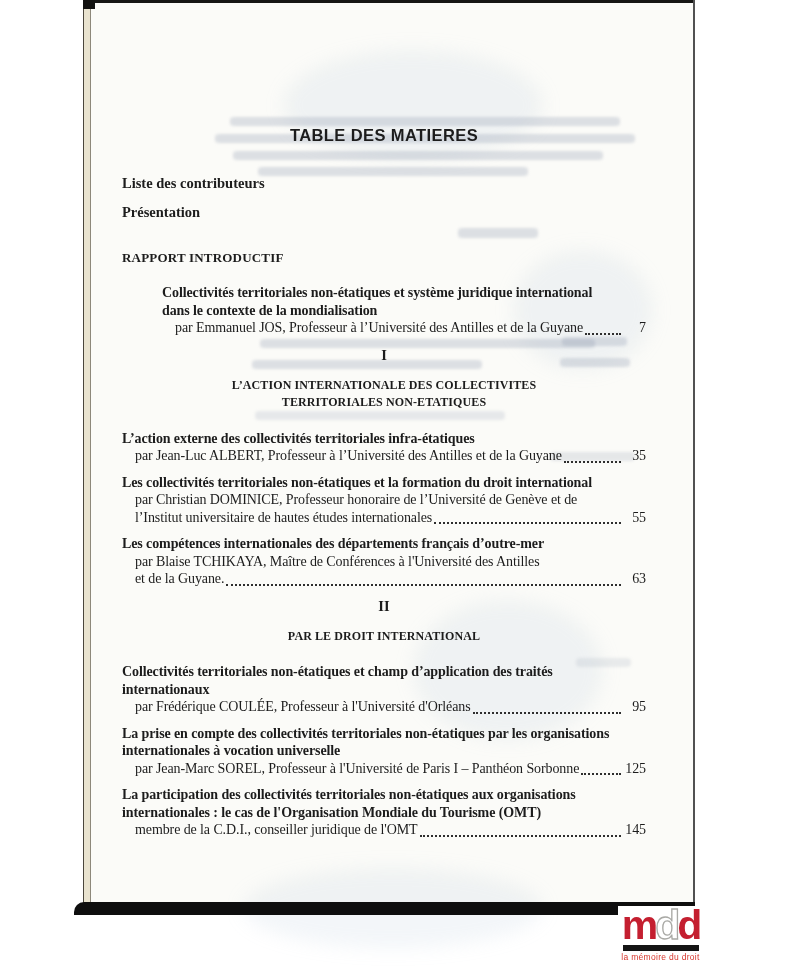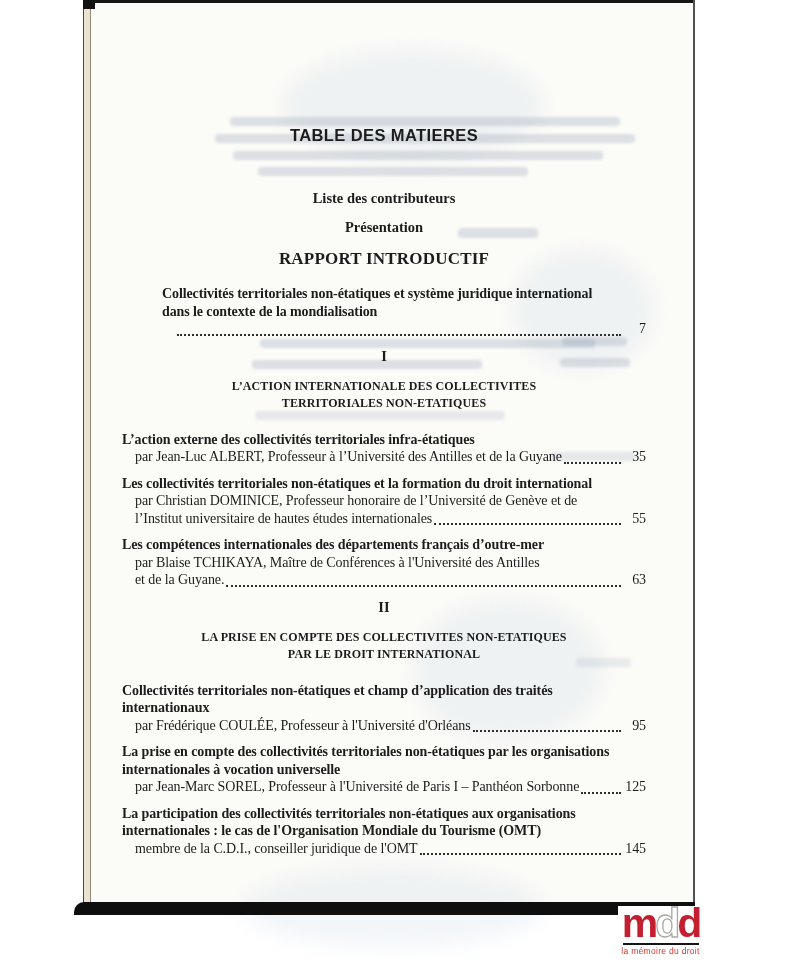"Liste des contributeurs" .front-group { margin-top: 45px -> 30px; text-align: center -> none }
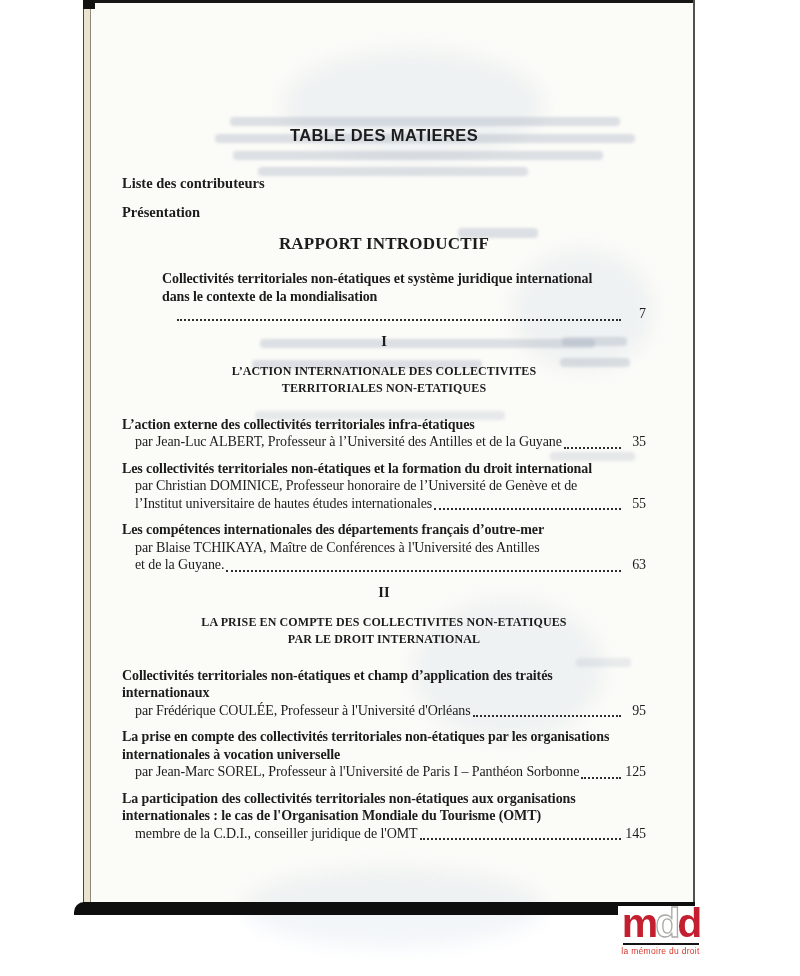"RAPPORT INTRODUCTIF" .center-head { font-size: 17px -> 13px; margin-top: 14px -> 28px; text-align: center -> left }
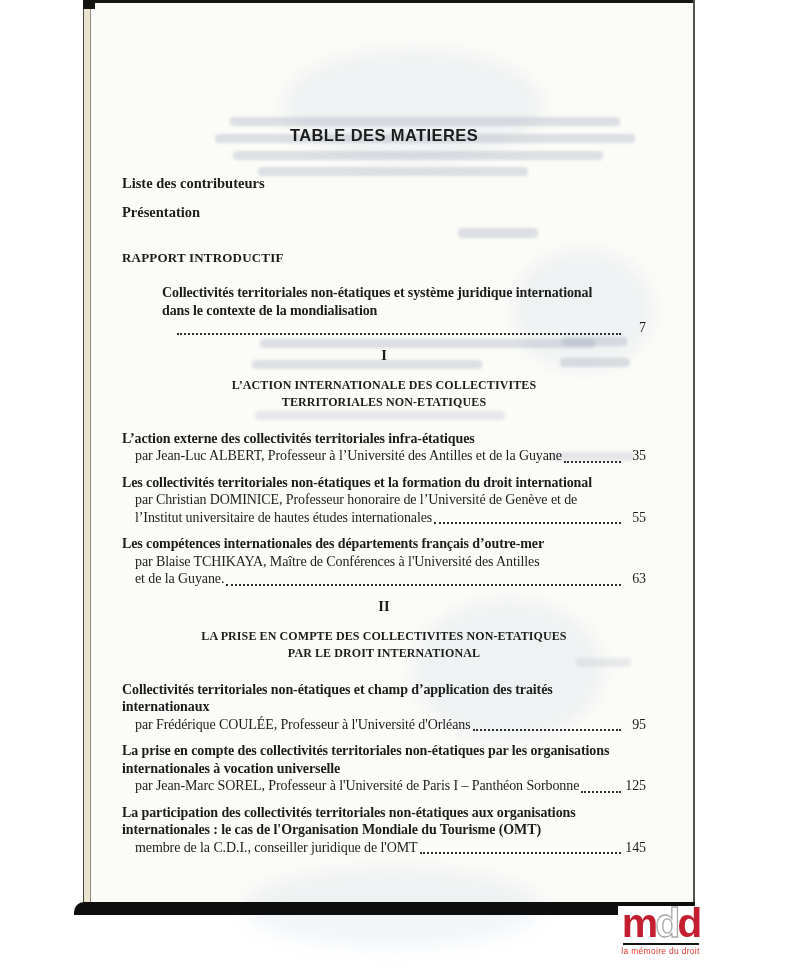"par Emmanuel JOS, Professeur à" span.lead-text { html: none -> <span>par Emmanuel JOS, Professeur à l’Université des Antilles et de la Guyane</span> }
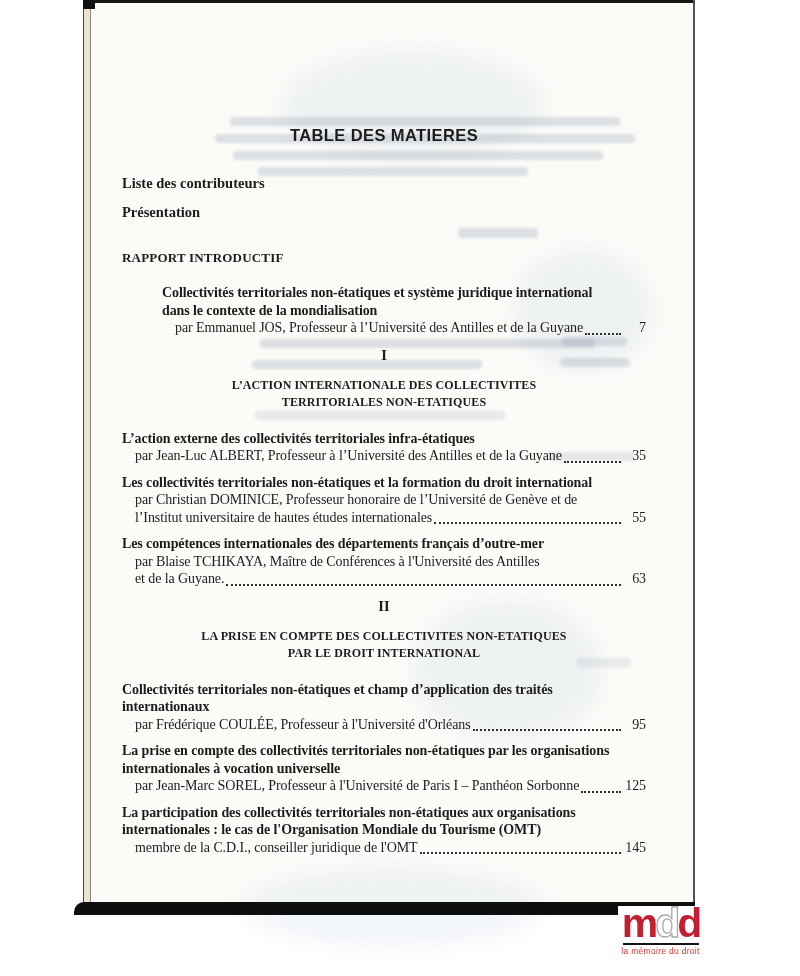"LA PRISE EN COMPTE DES COLLECTIVITES" div { html: <div>LA PRISE EN COMPTE DES COLLECTIVITES NON-ETATIQUES</div> -> none }
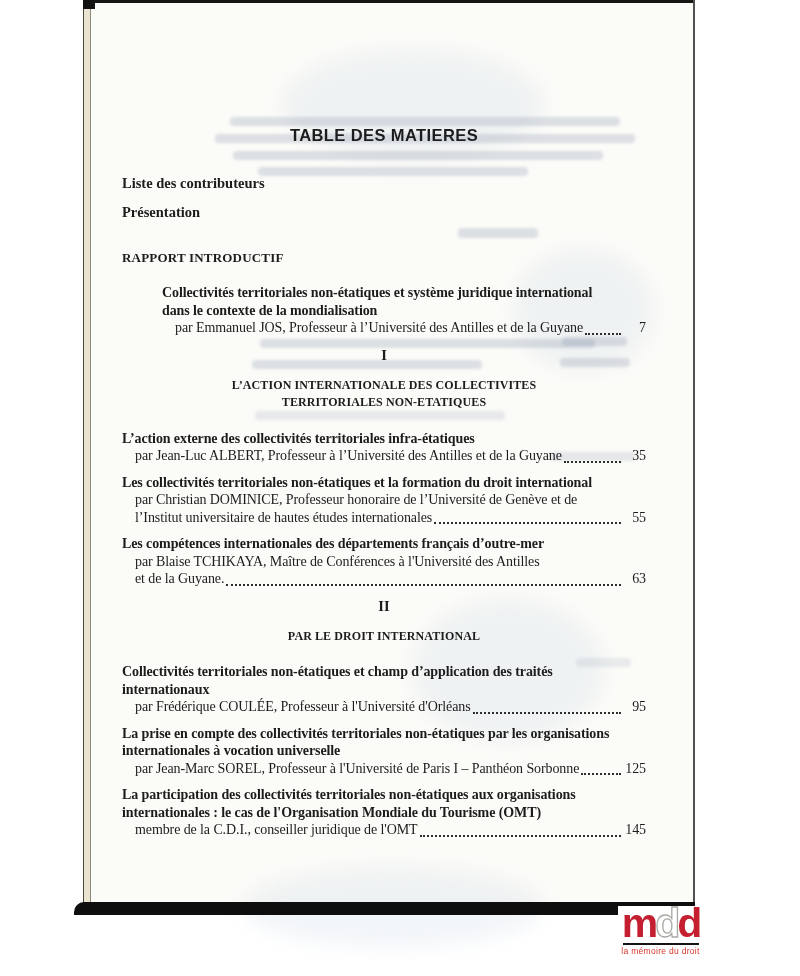"mdd" .watermark { padding-bottom: 20px -> 14px }
